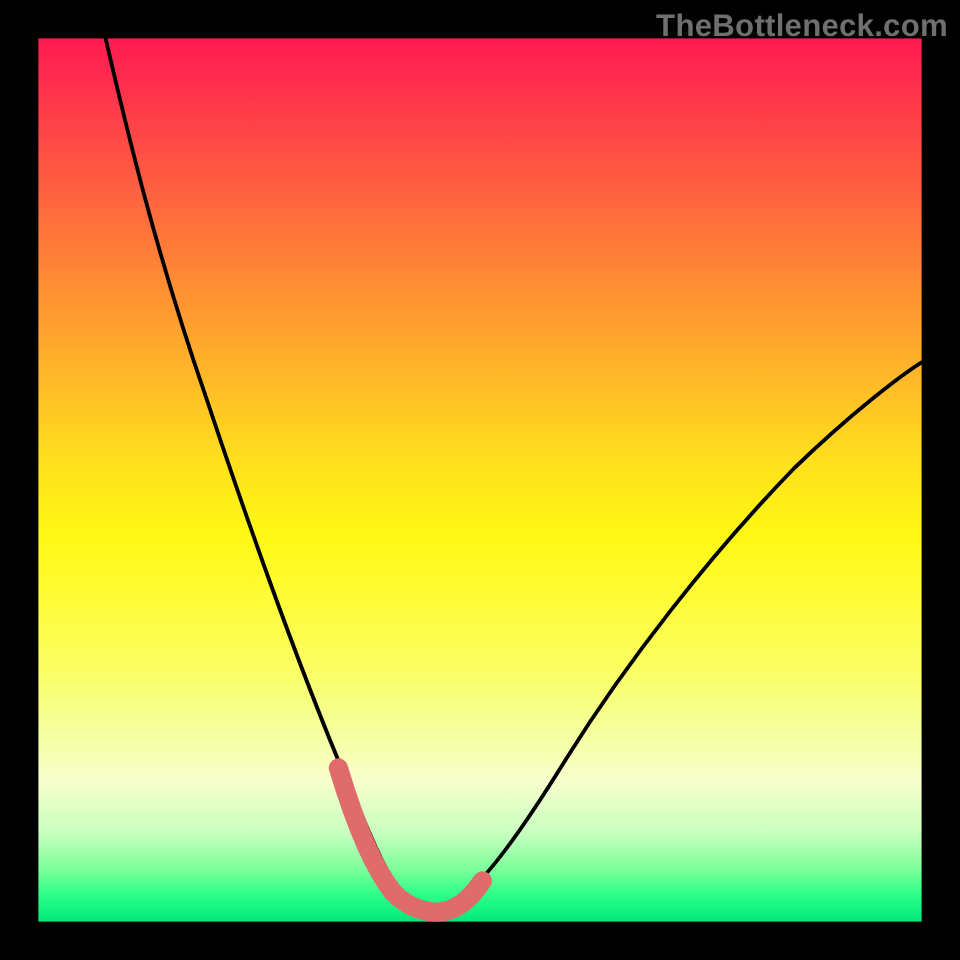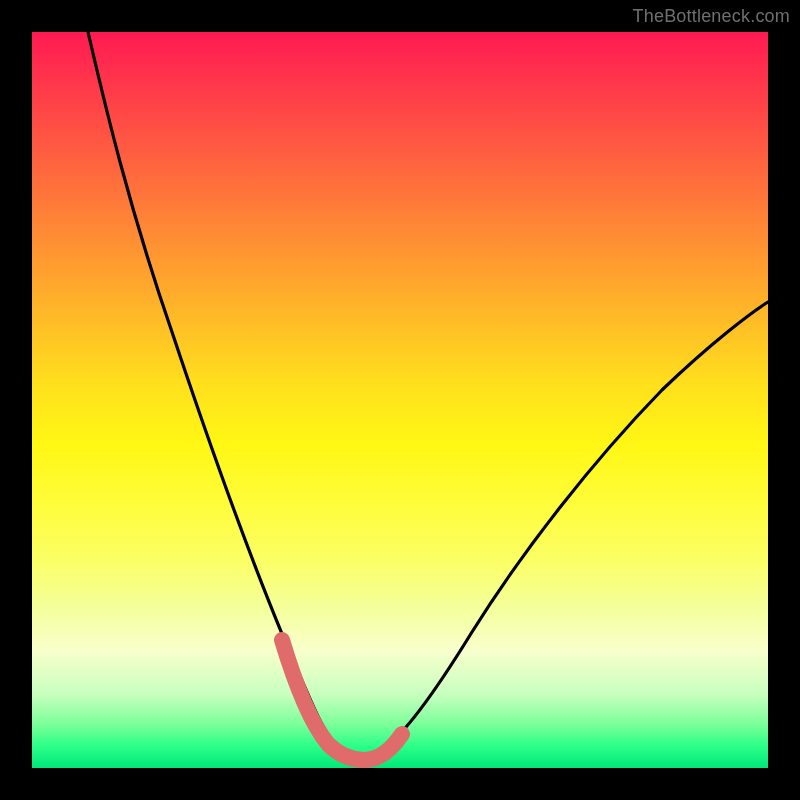"TheBottleneck.com" .watermark { font-size: 18px -> 26px; font-weight: 400 -> 700 }
